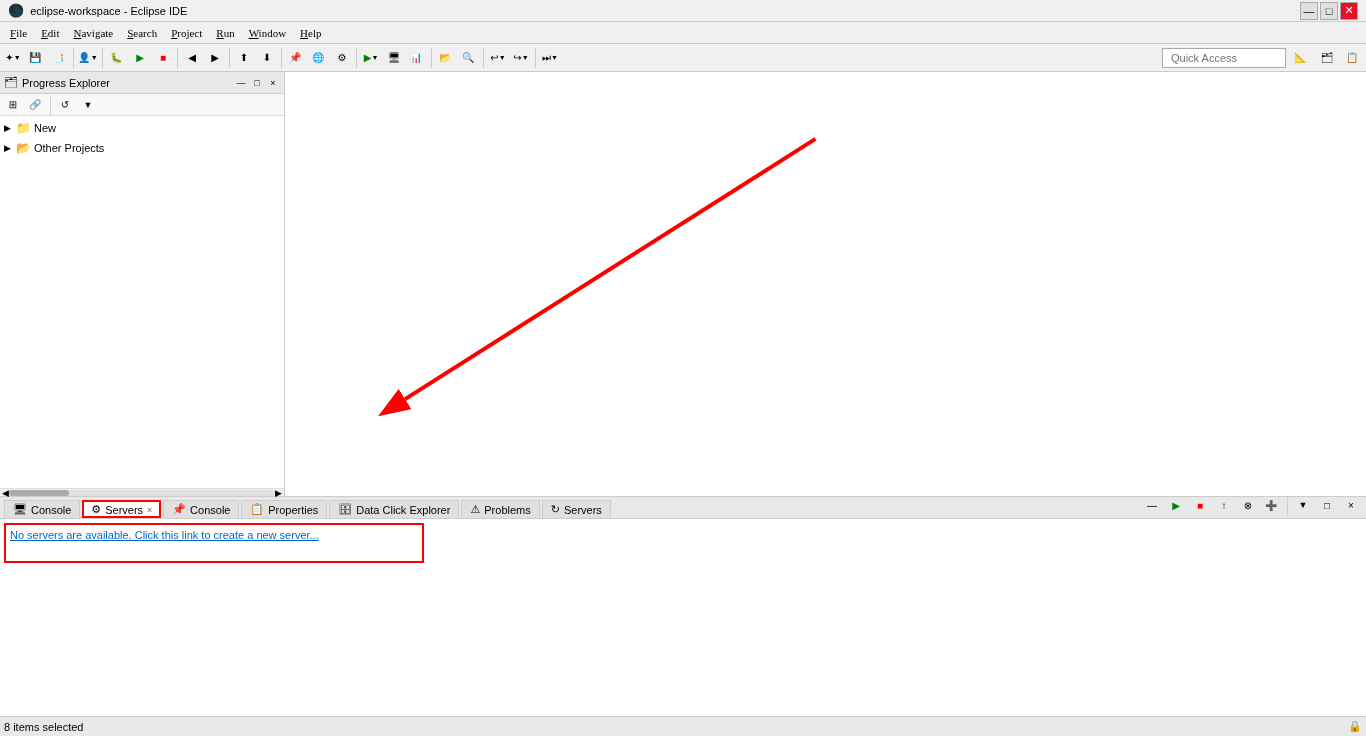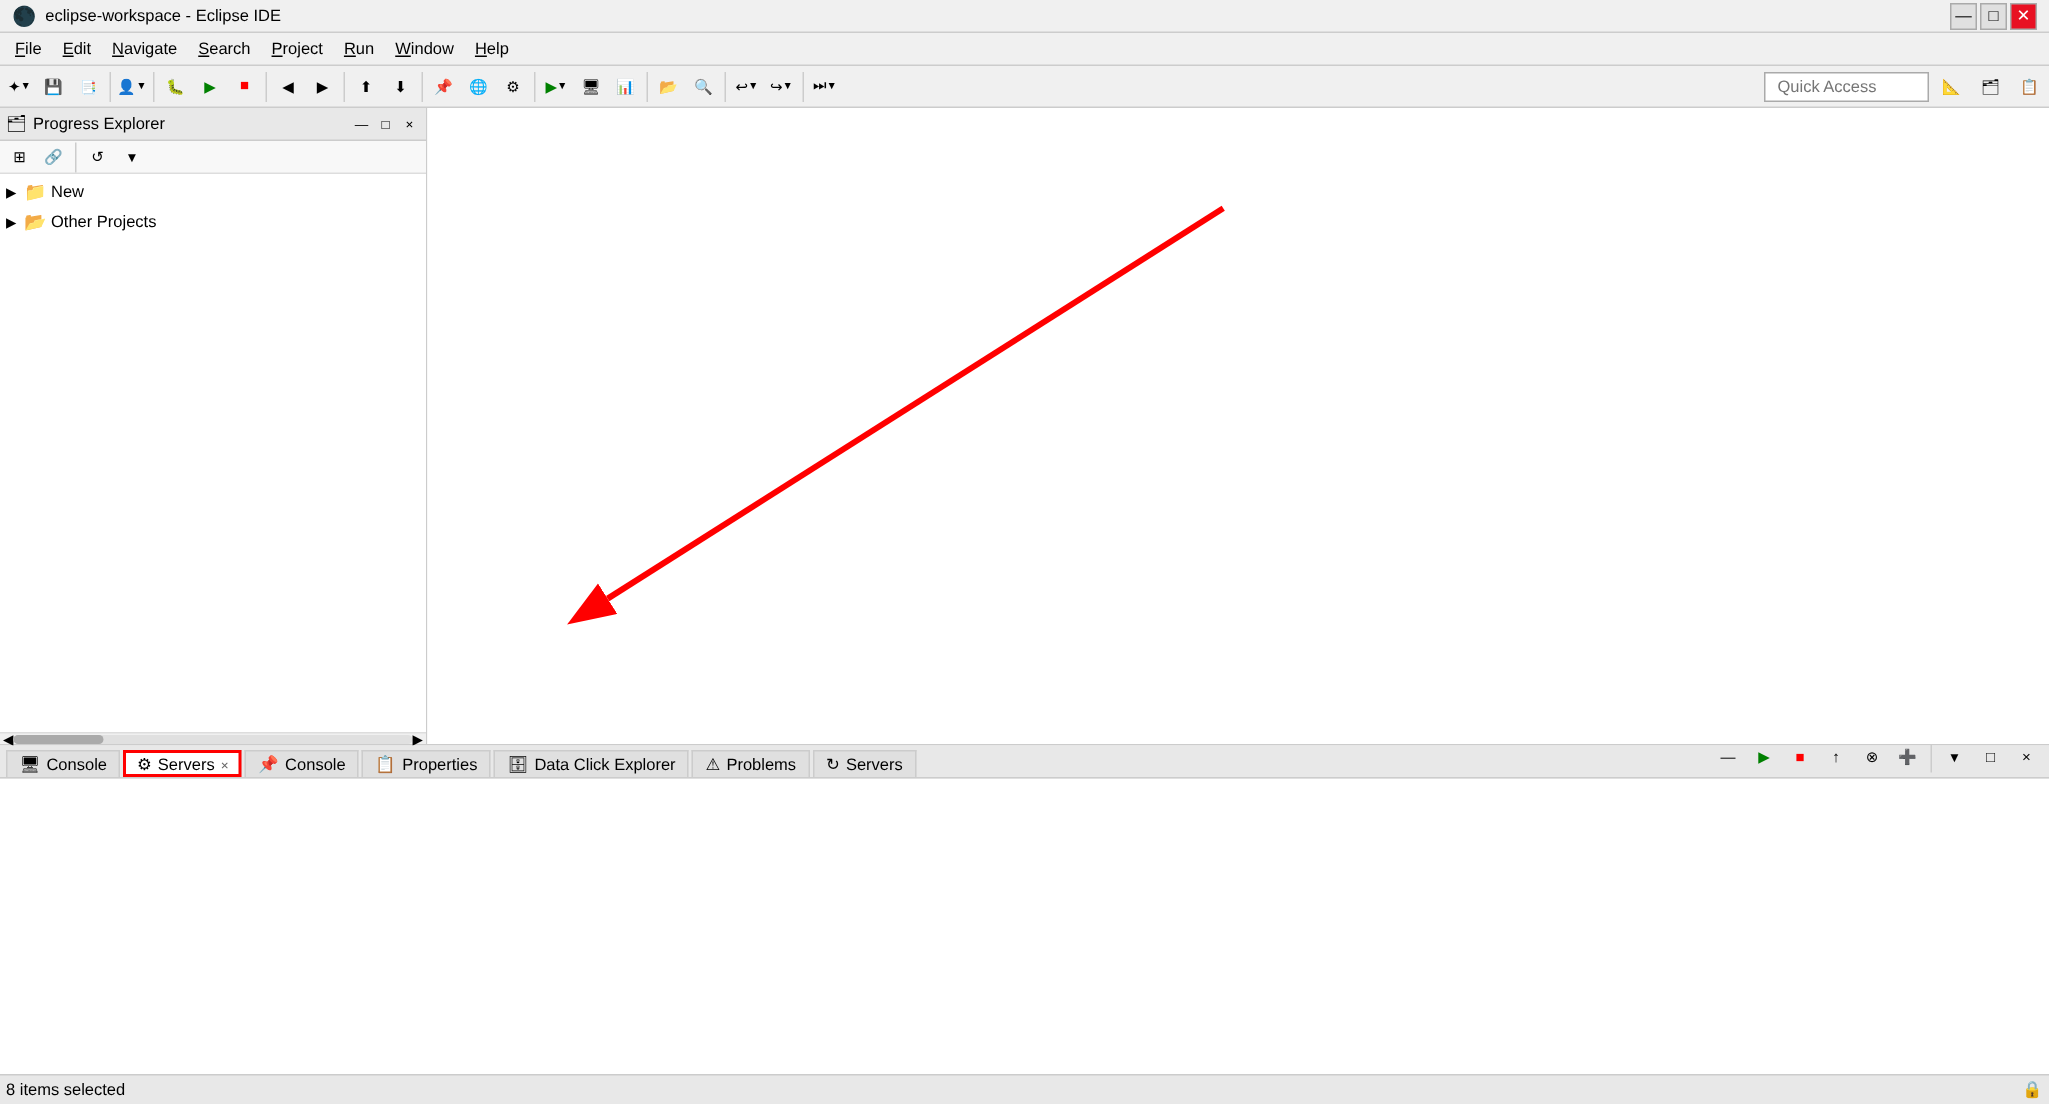"File" #menubar { font-family: none -> Liberation Serif, serif }
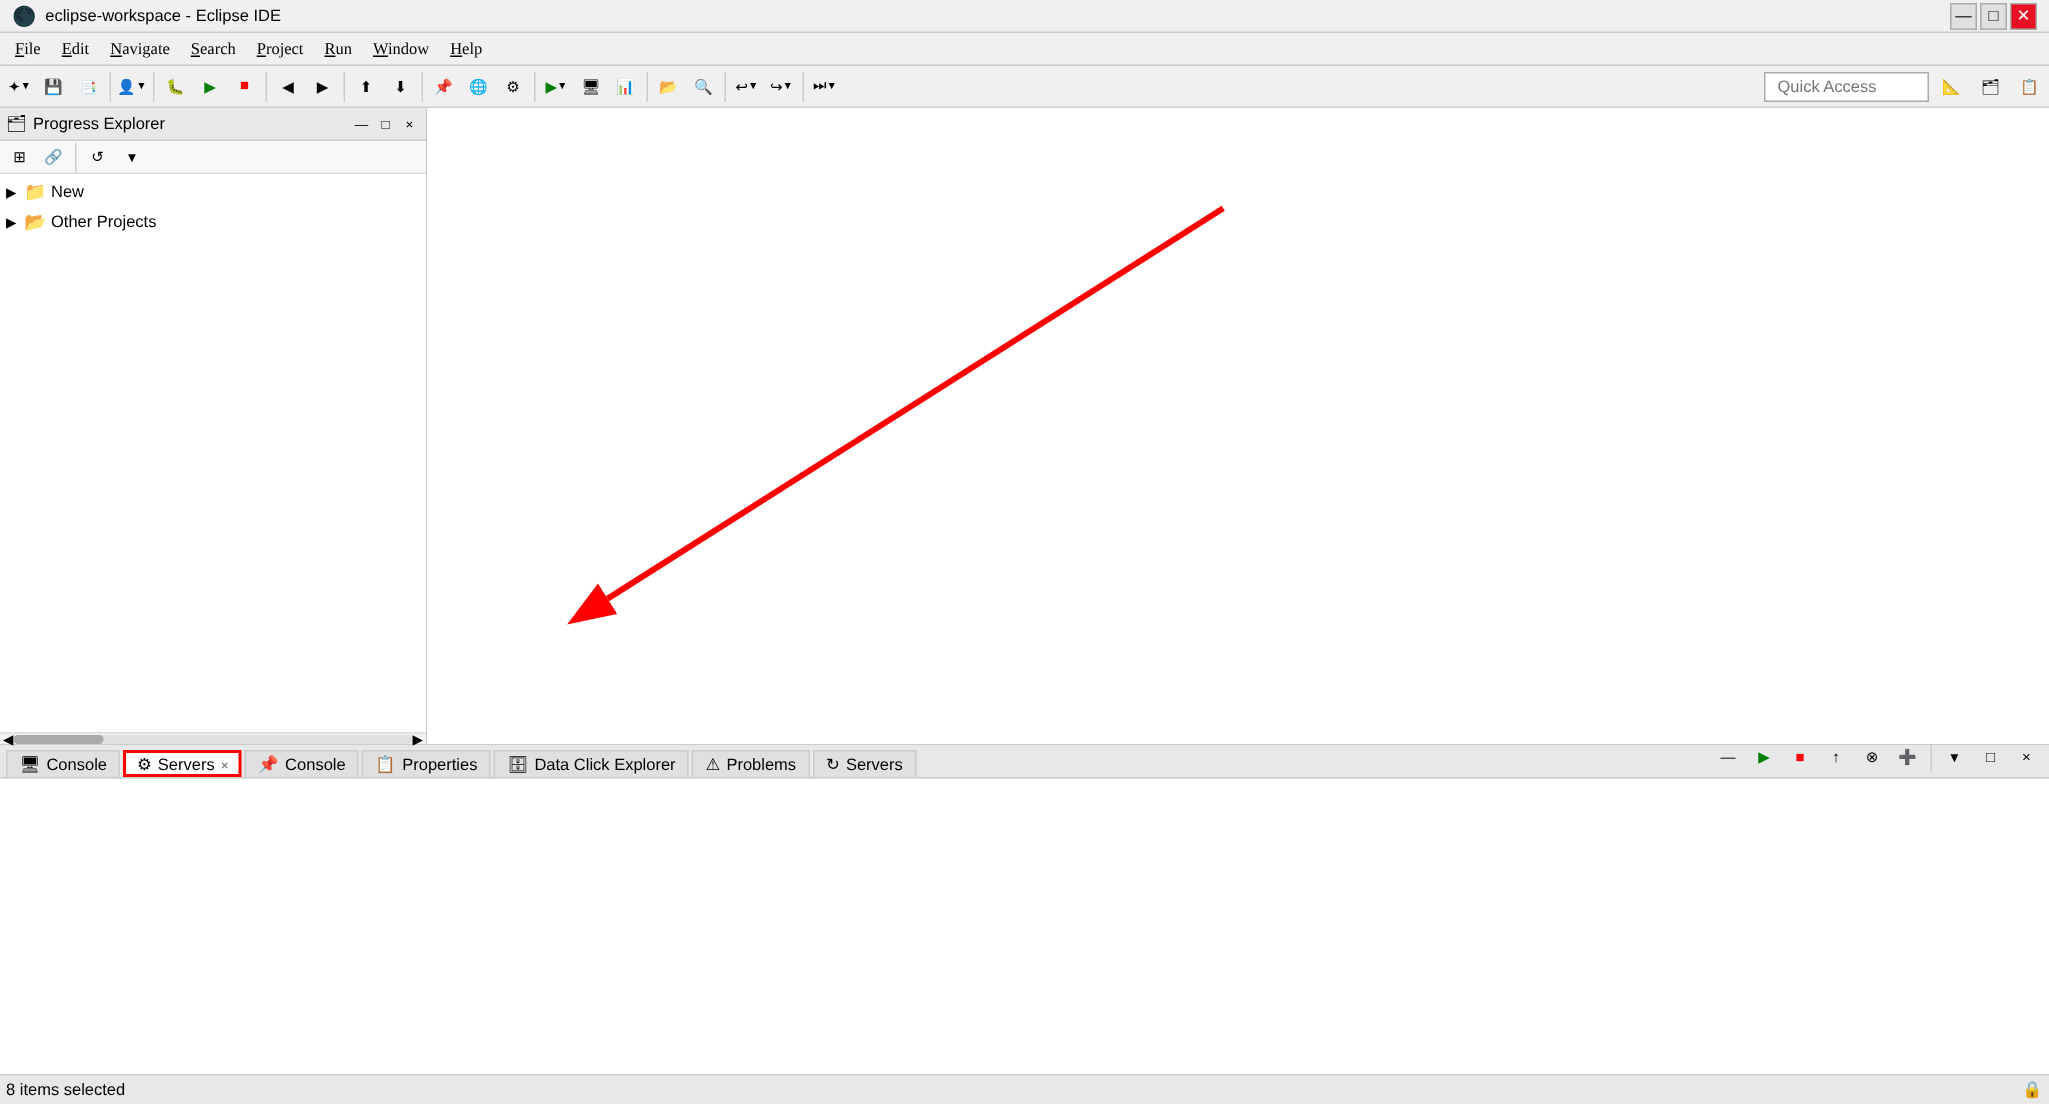"Quick Access" input.quick-access-btn { width: 110px -> 124px }
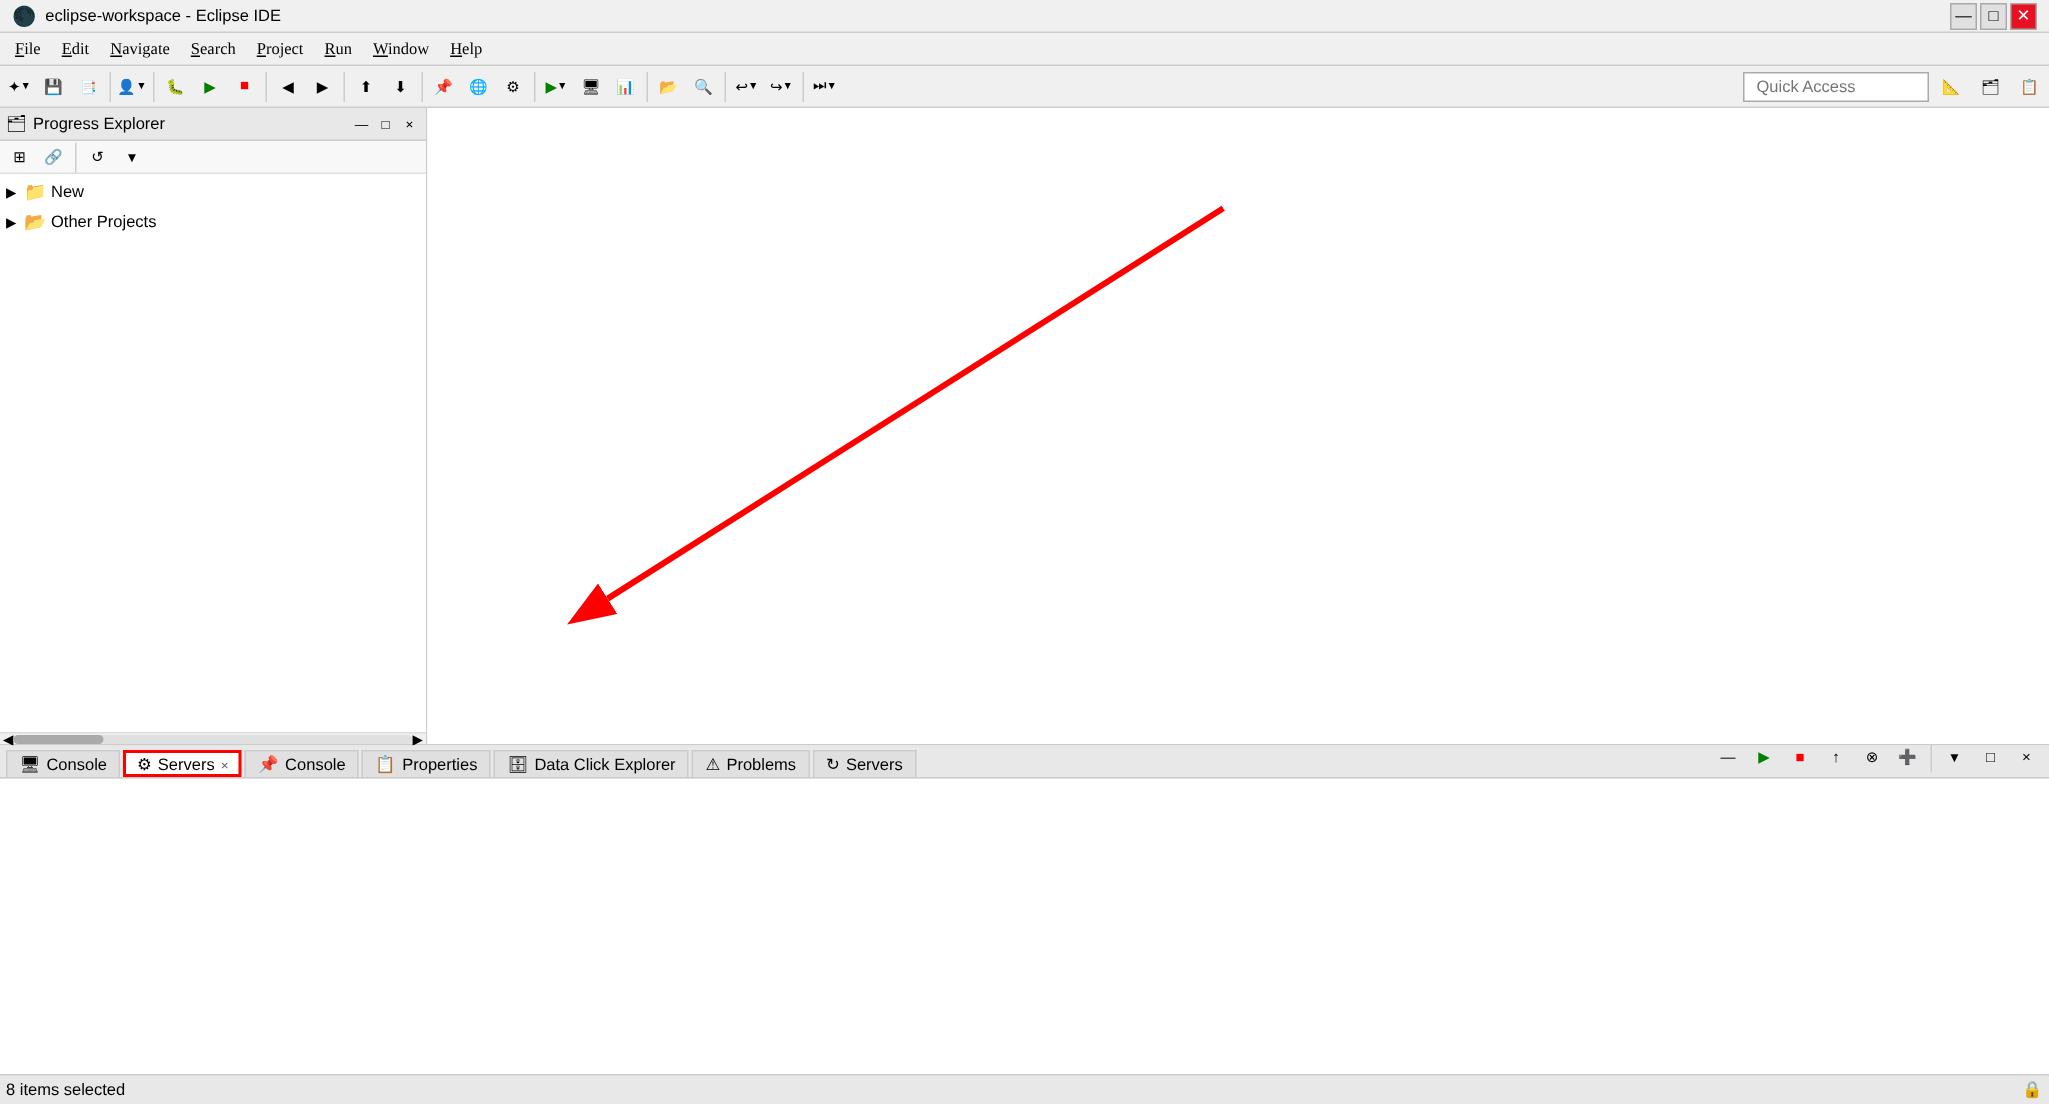"No servers are available. Click" div { html: none -> <div> <div> <a>No servers are available. Click this link to create a new server...</a> </div> </div> }
